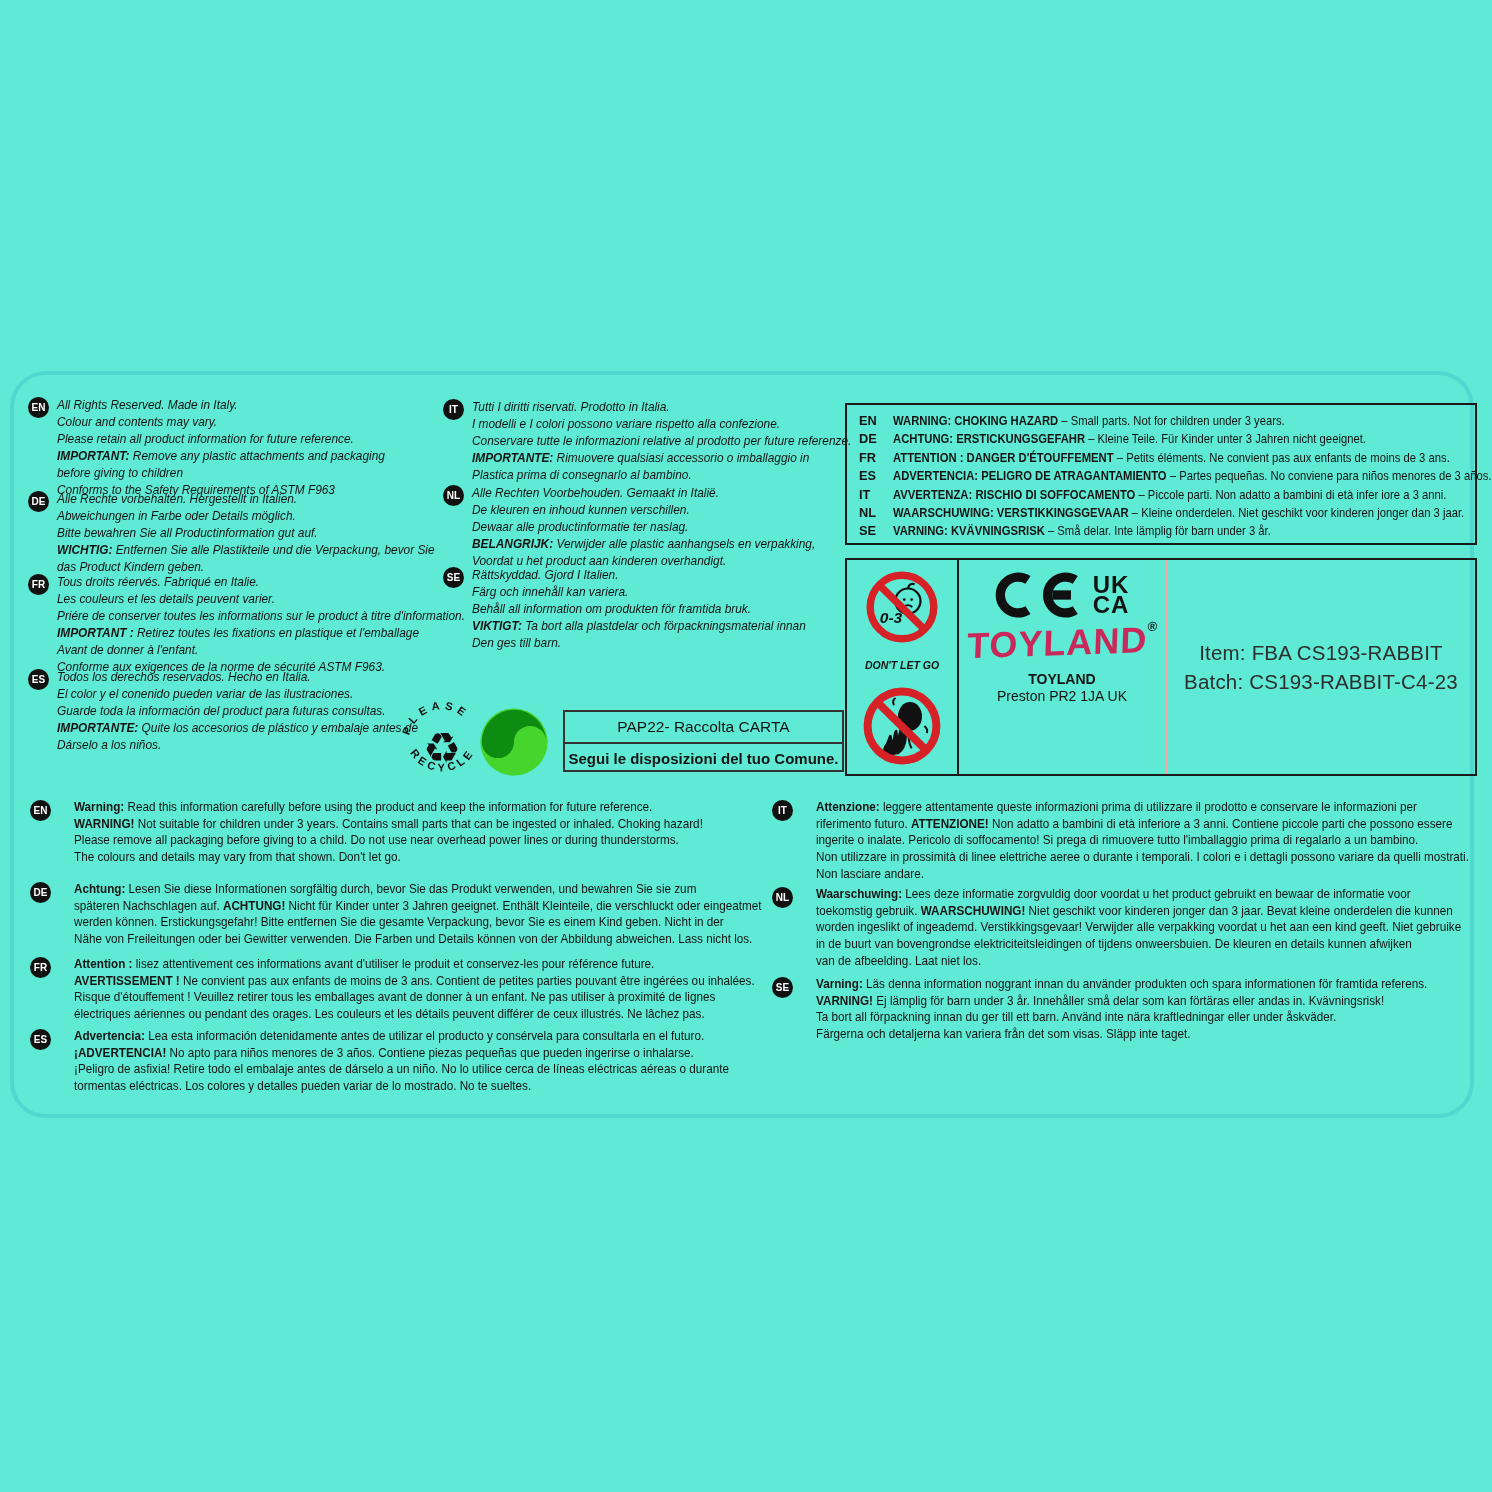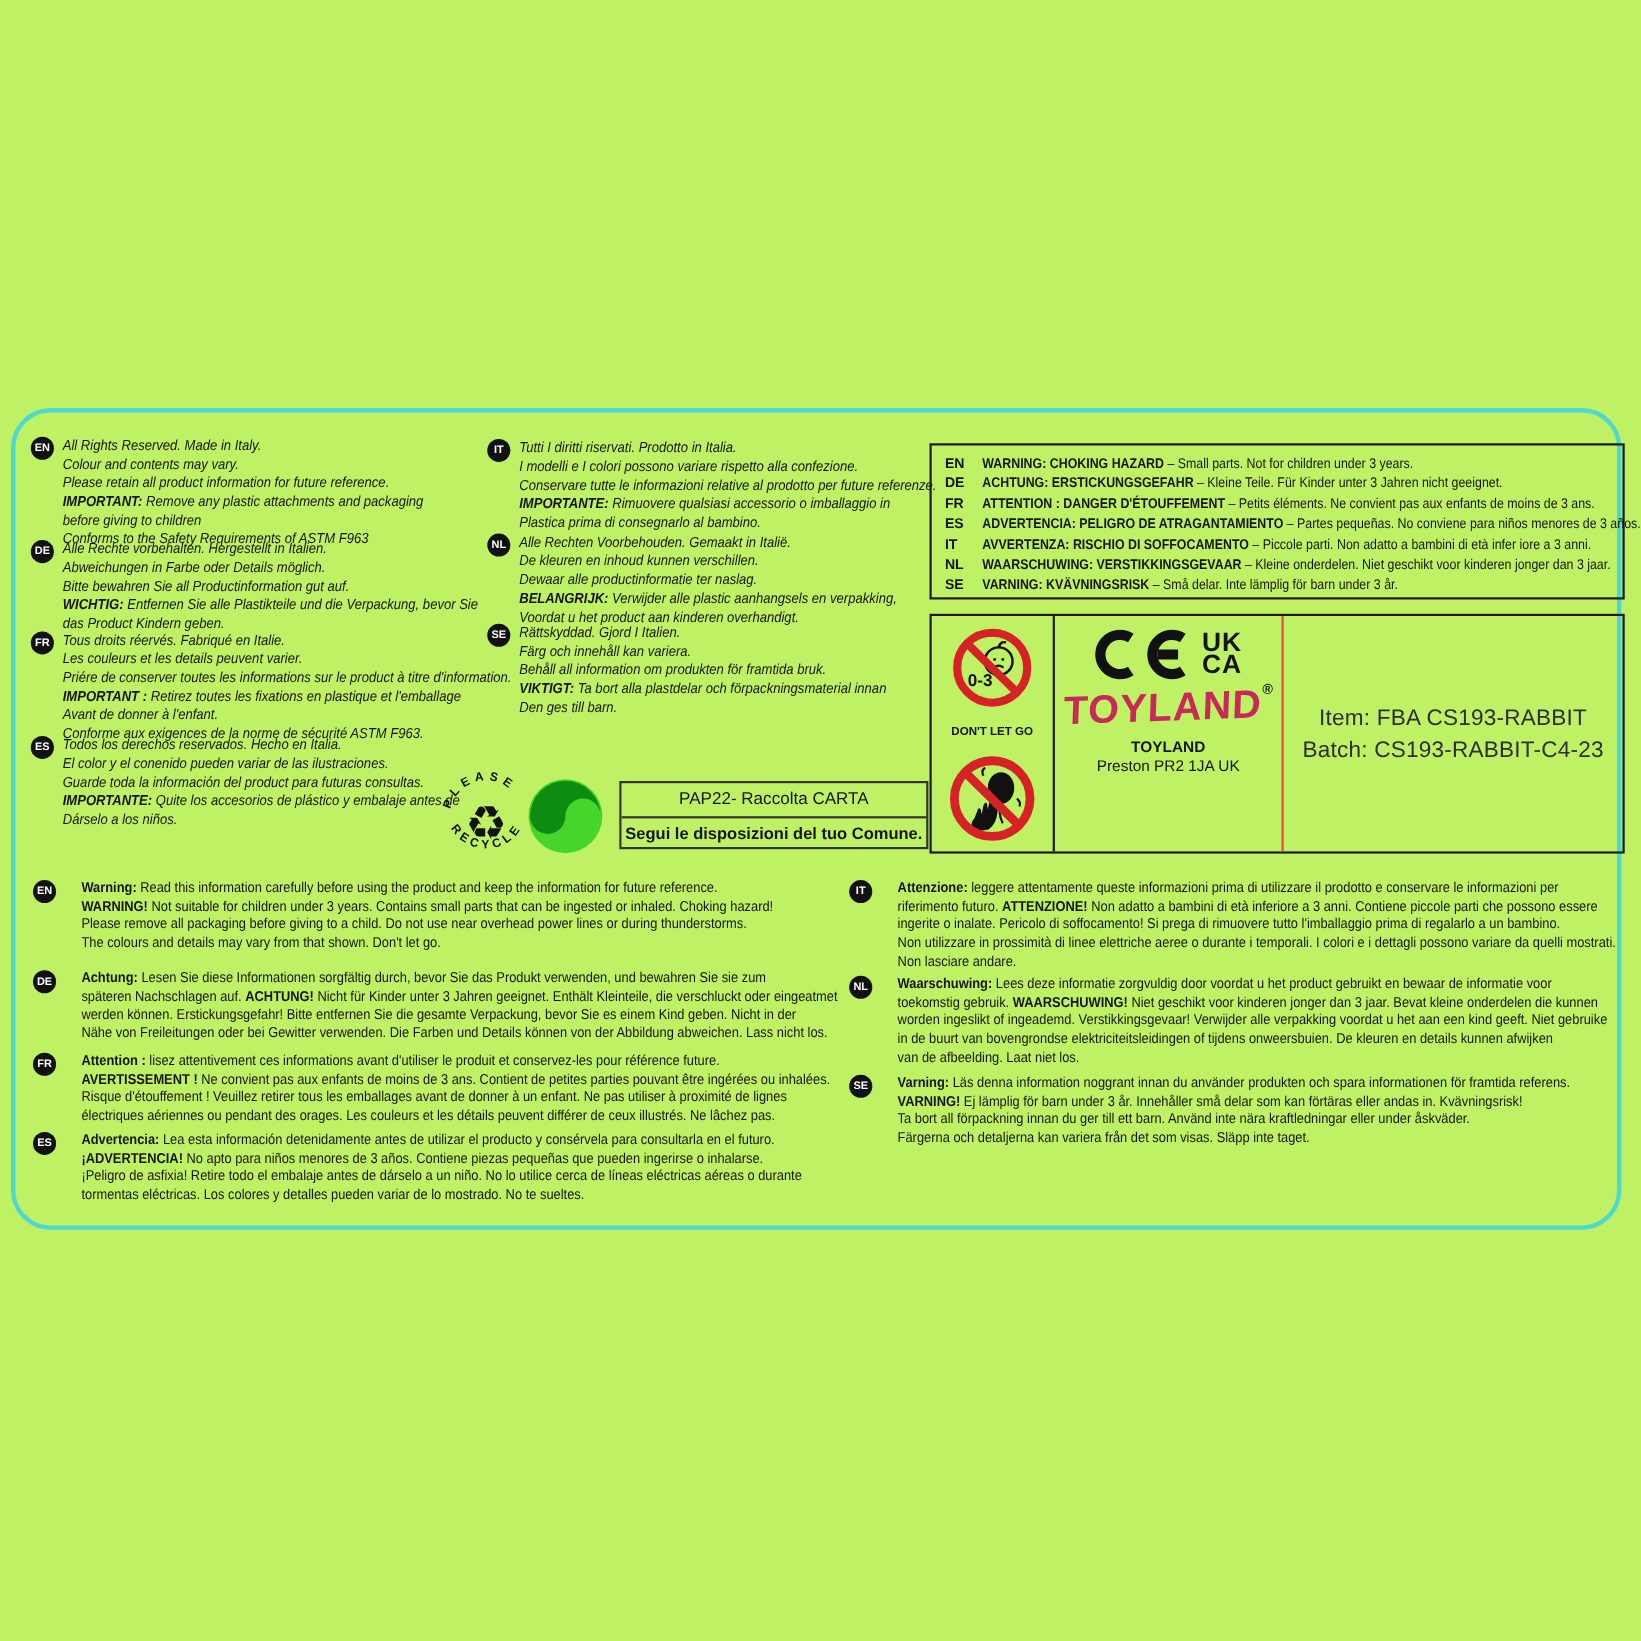"EN" .canvas { background: #bef264 -> #5eead4 }
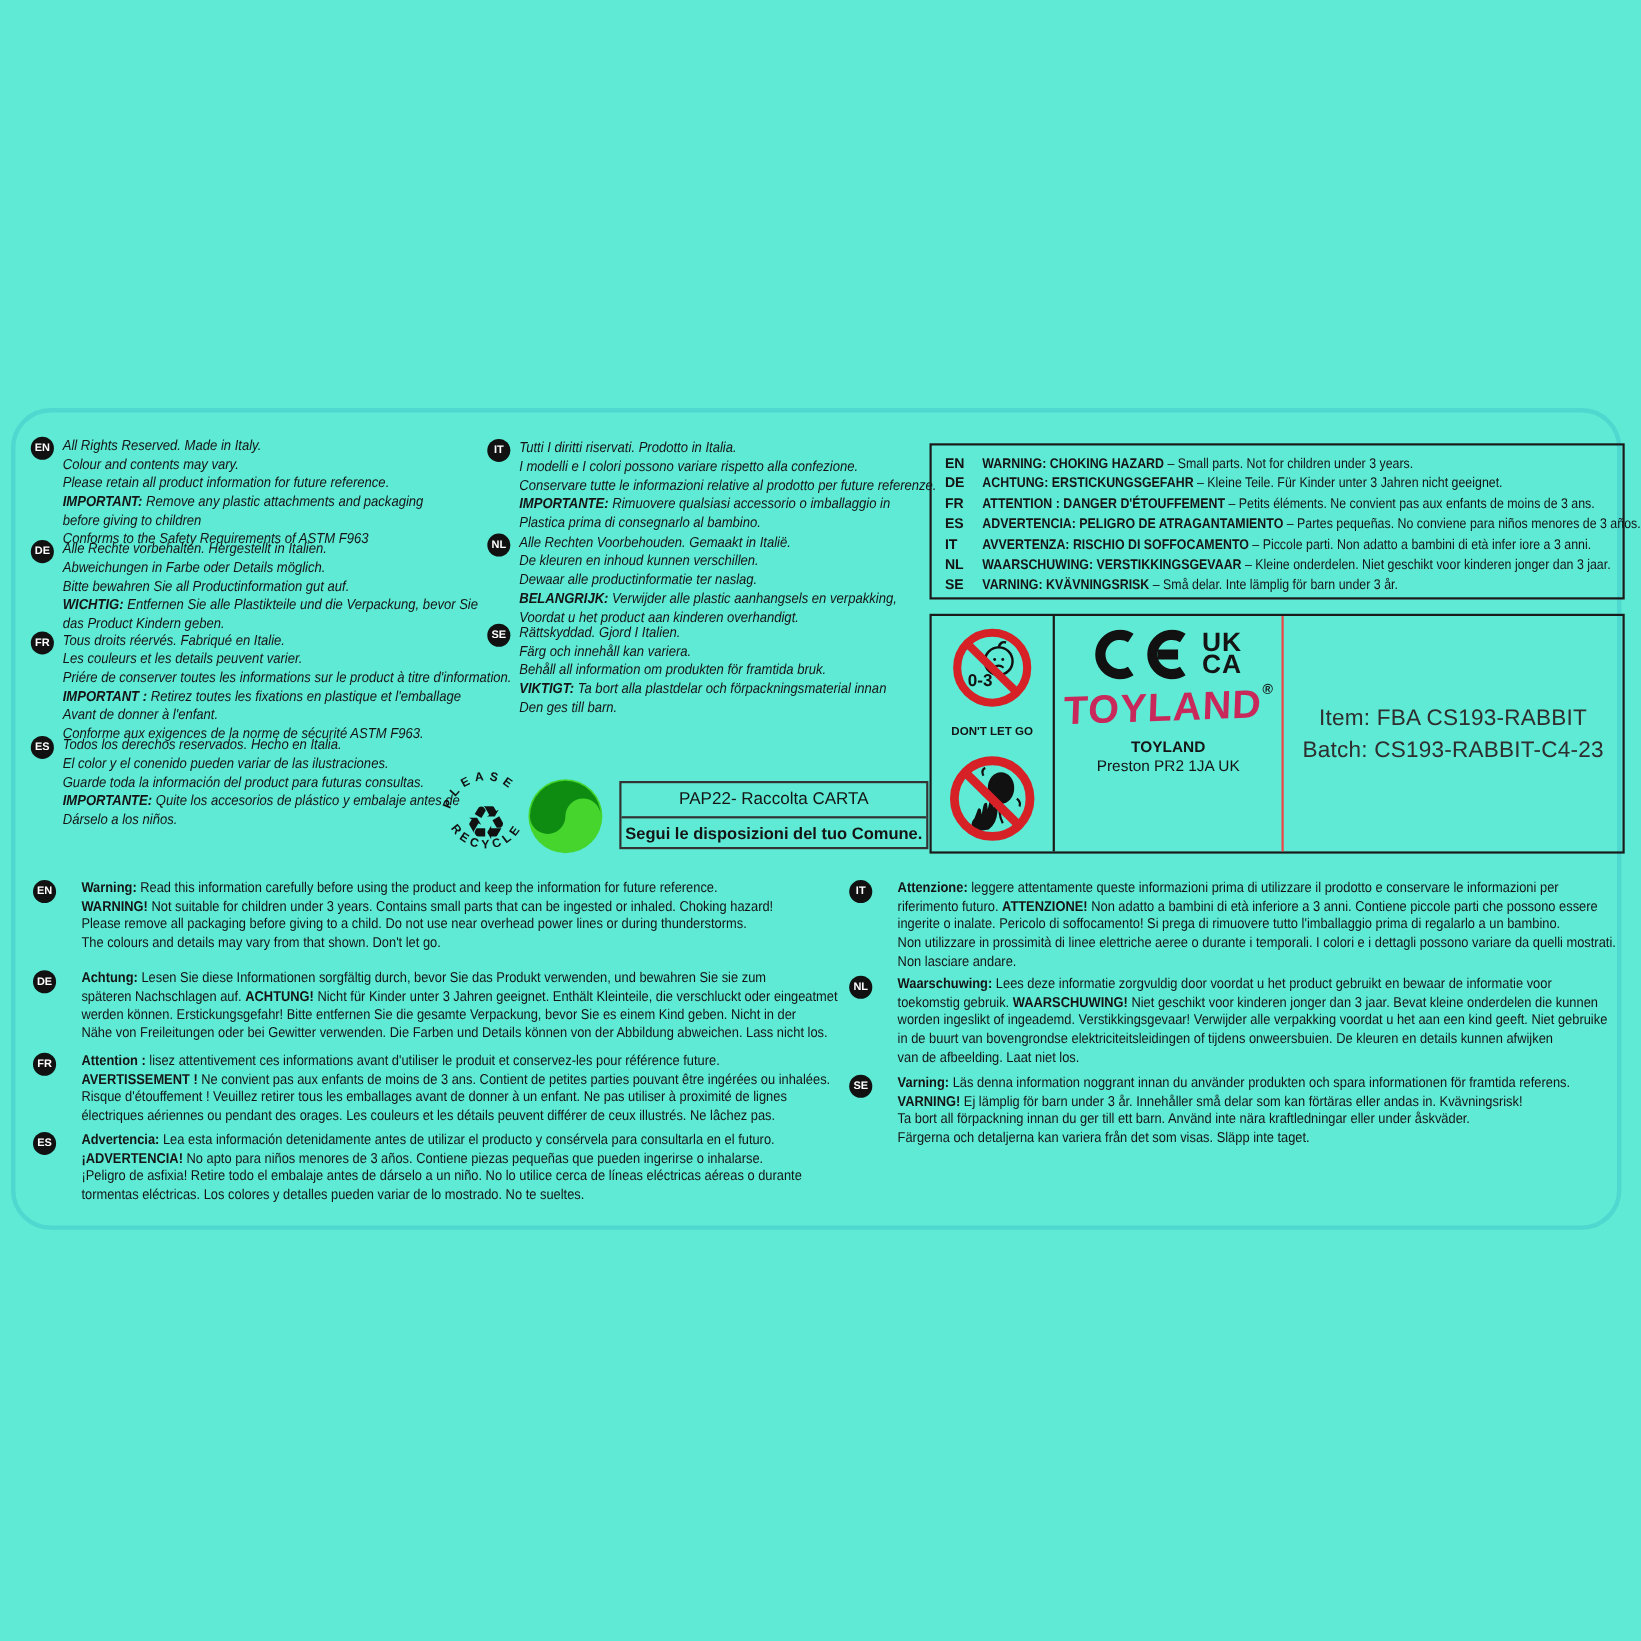"UK" .bcell2 { border-right: 2px solid #ef4444 -> 2px solid #fca5a5 }
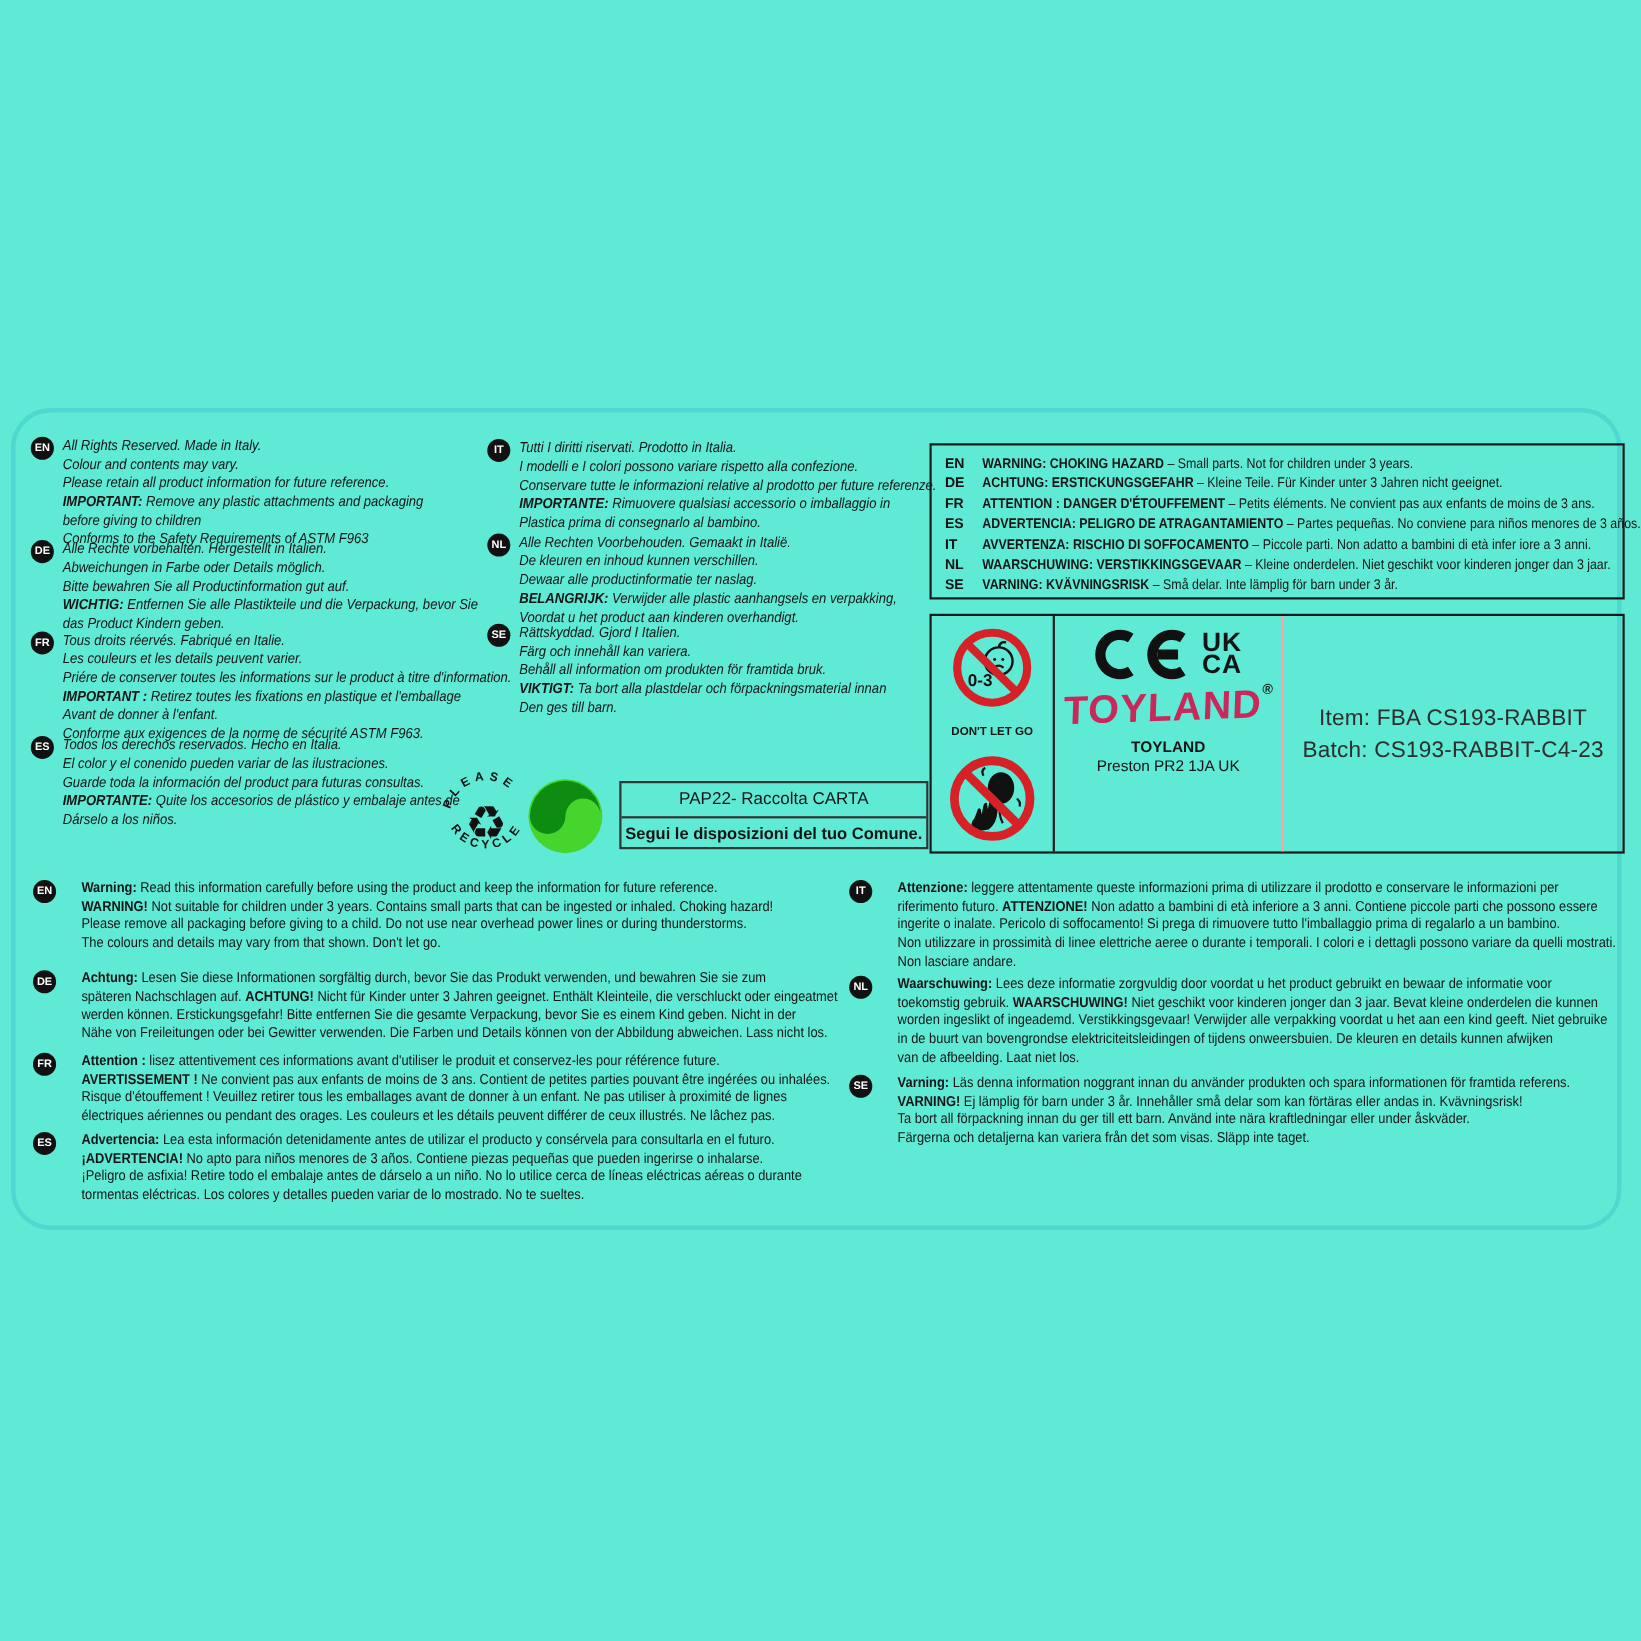"0-3" .bcell1 { font-style: none -> italic }
